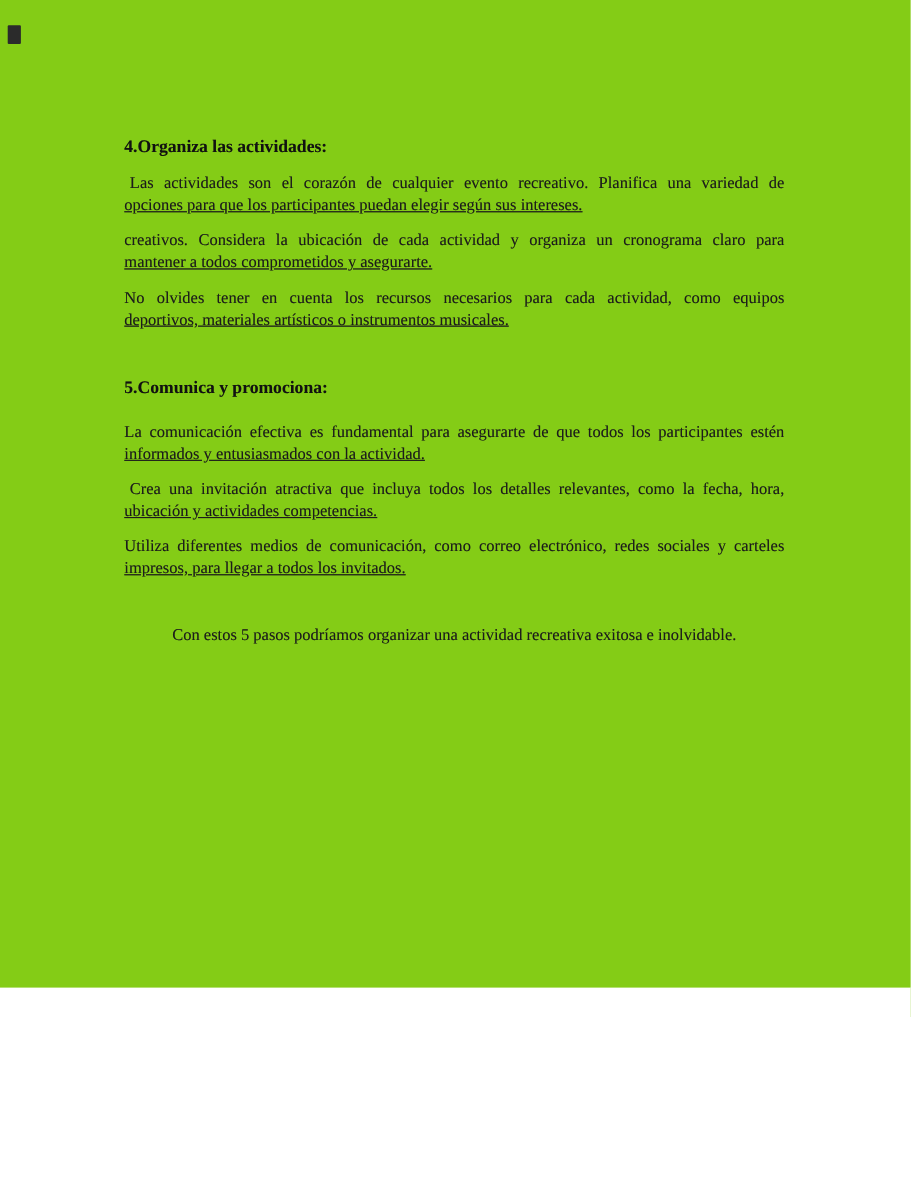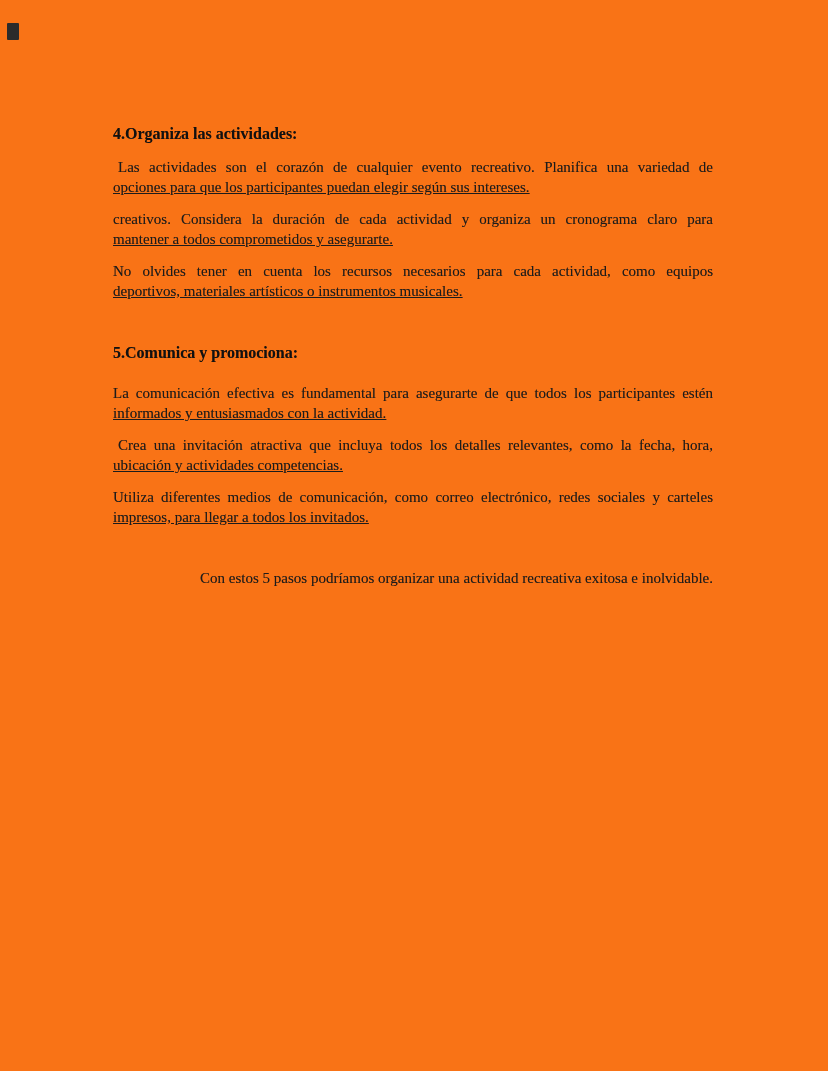"4.Organiza las actividades:" .page { background: #f97316 -> #84cc16; height: 1071px -> 898px }
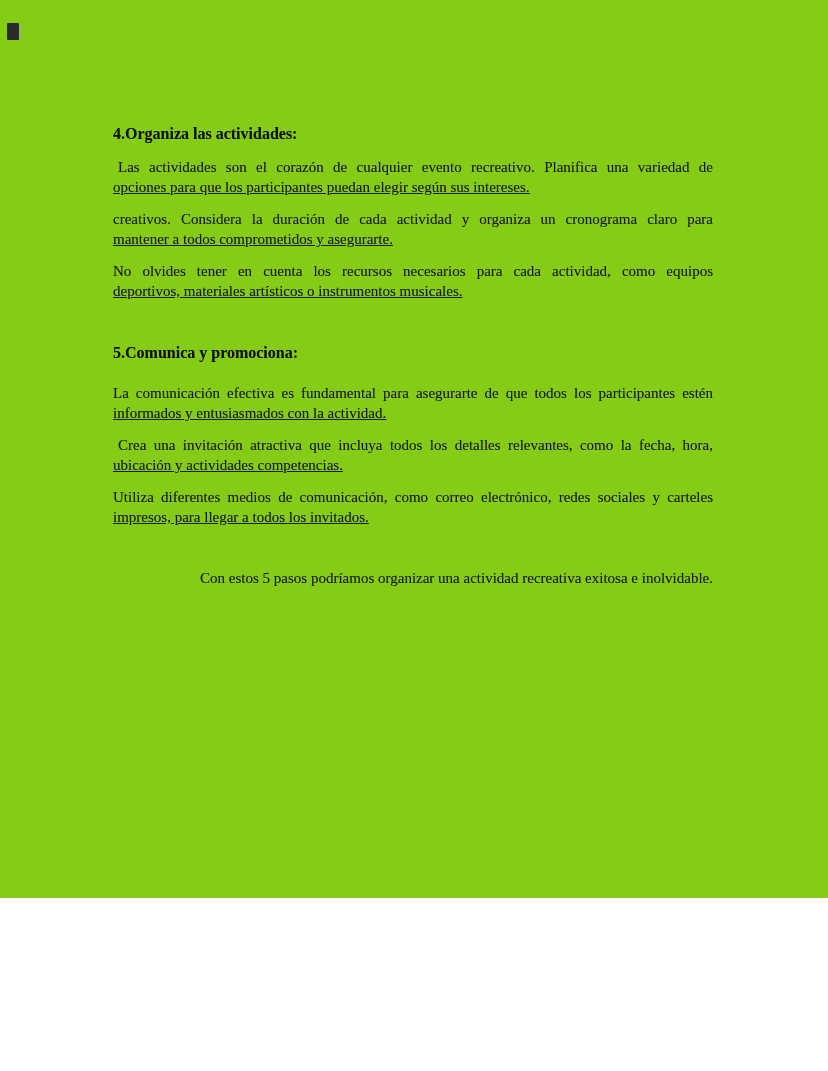"creativos. Considera la duración de" div.line { text: duración -> ubicación }
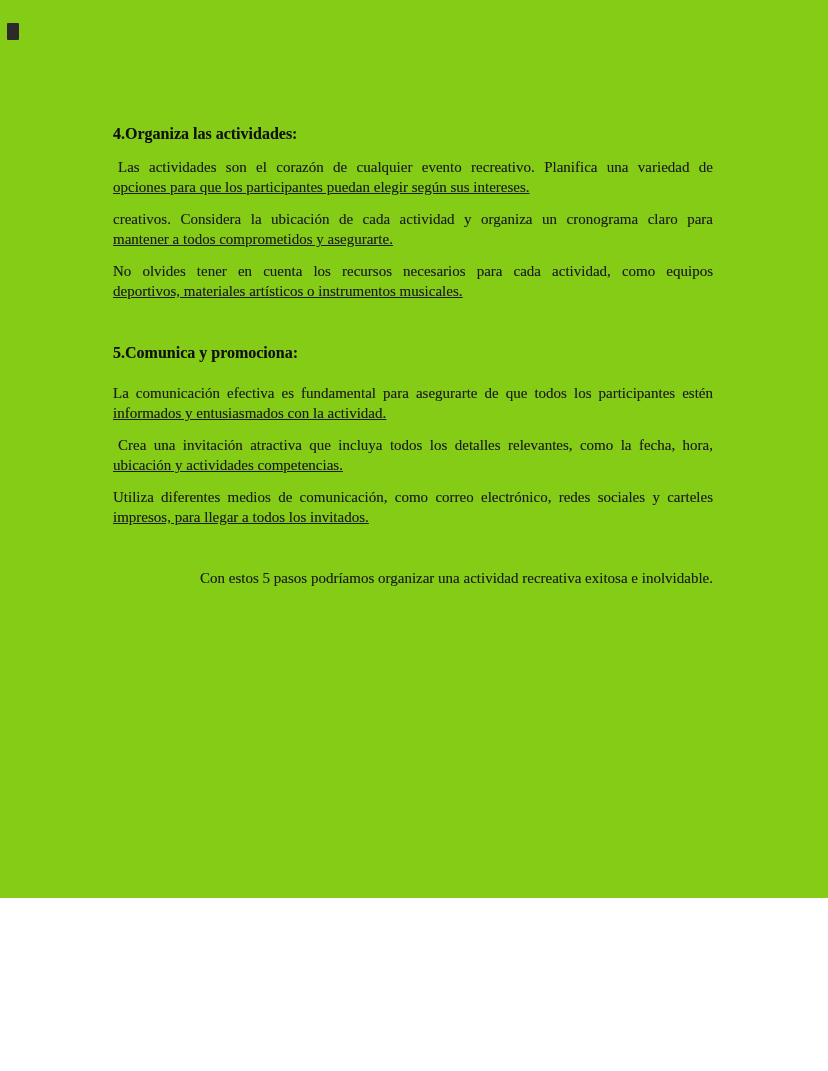"Con estos 5 pasos podríamos" .closing { text-align: right -> center }
